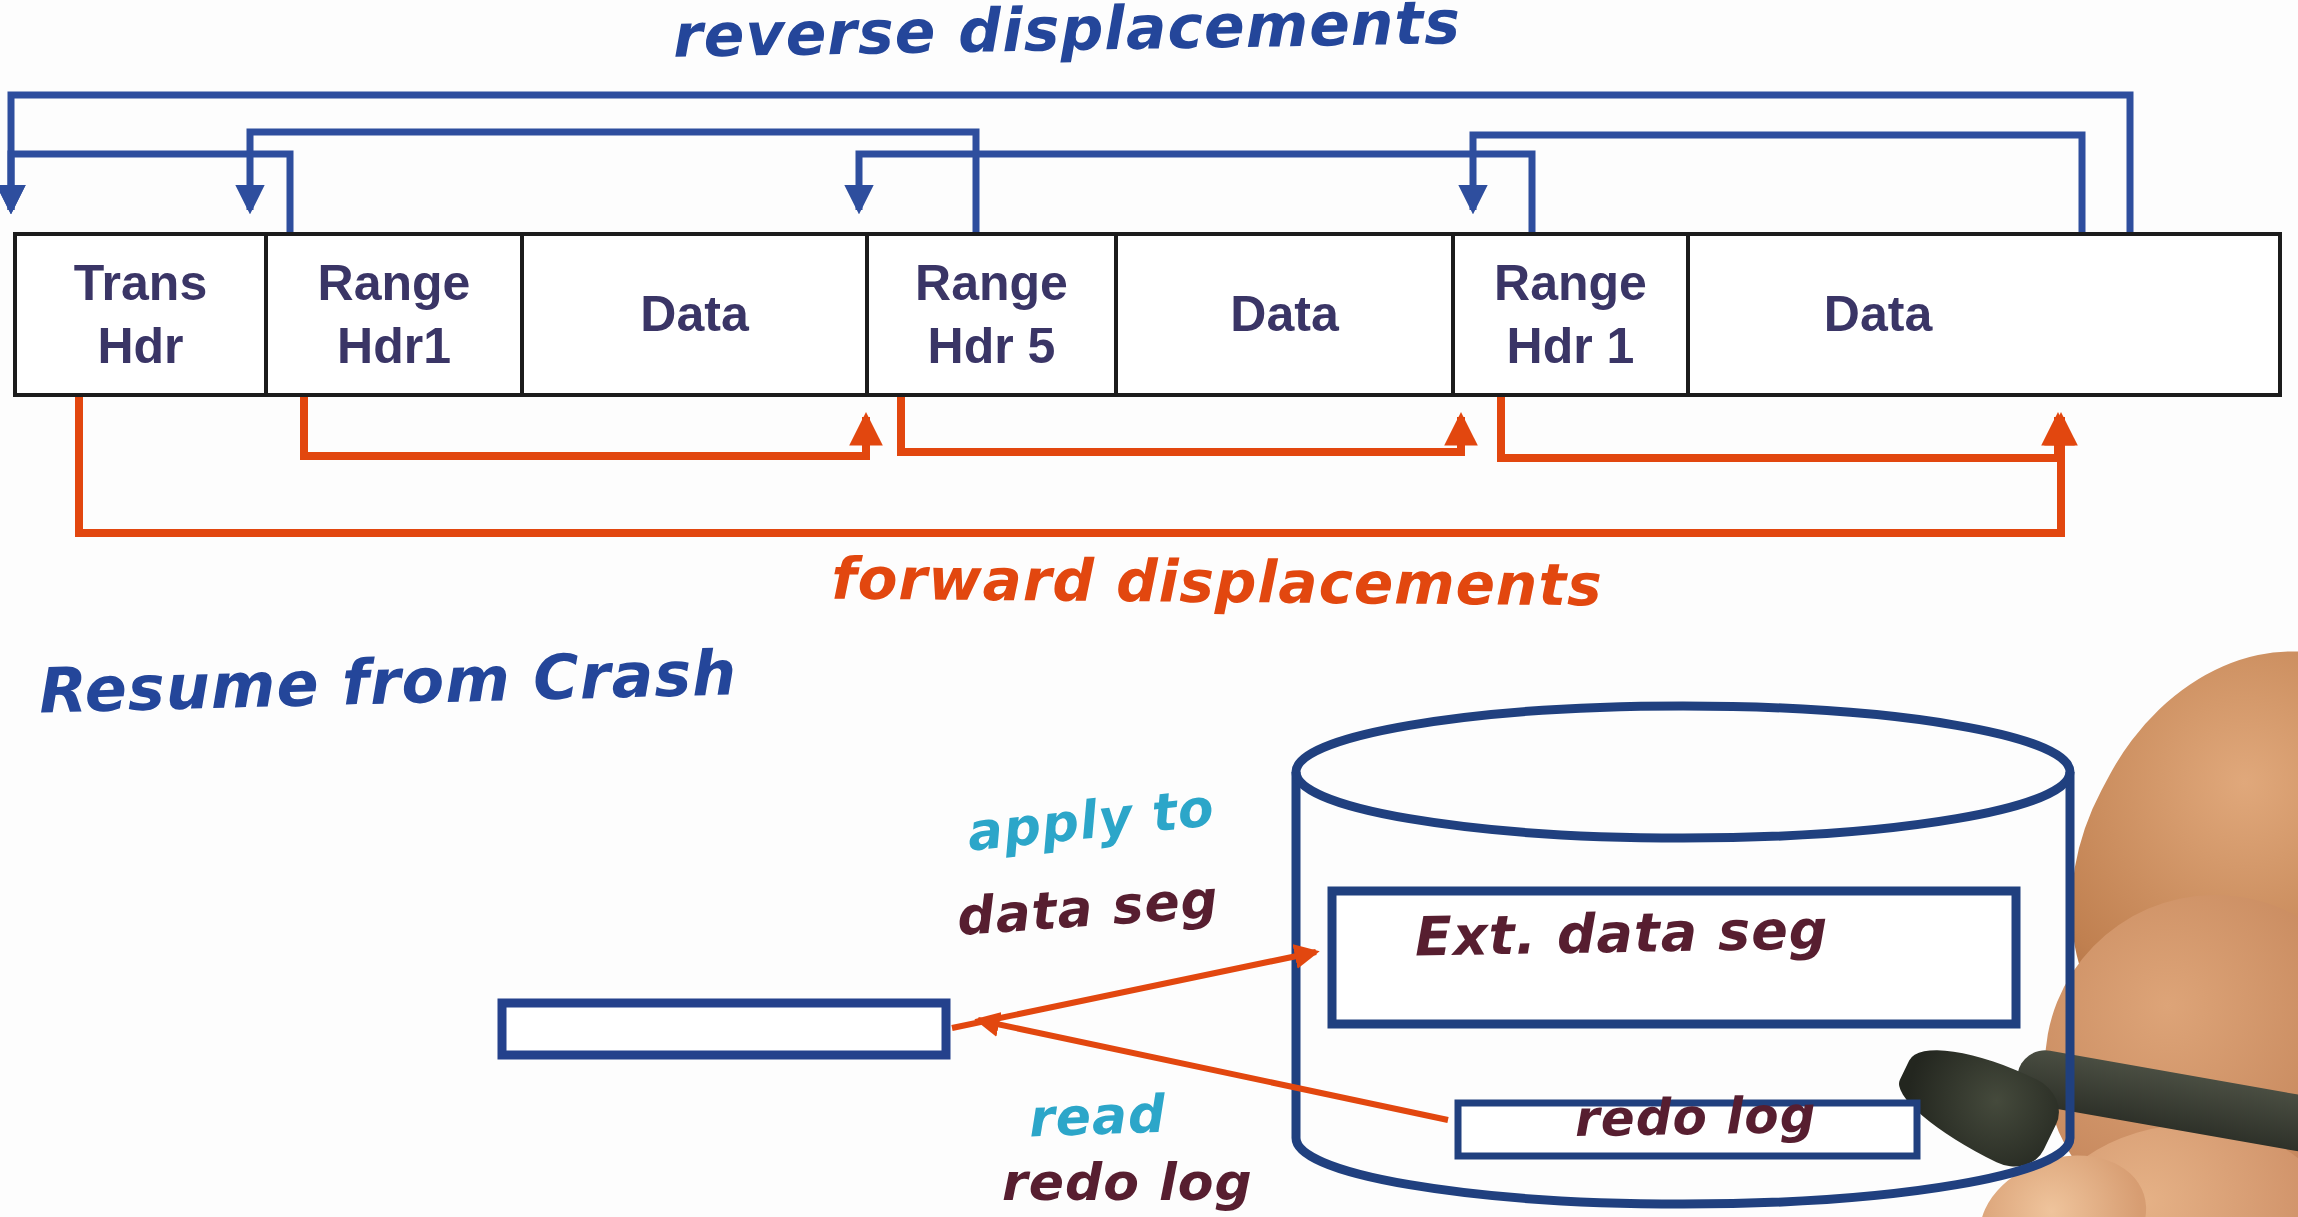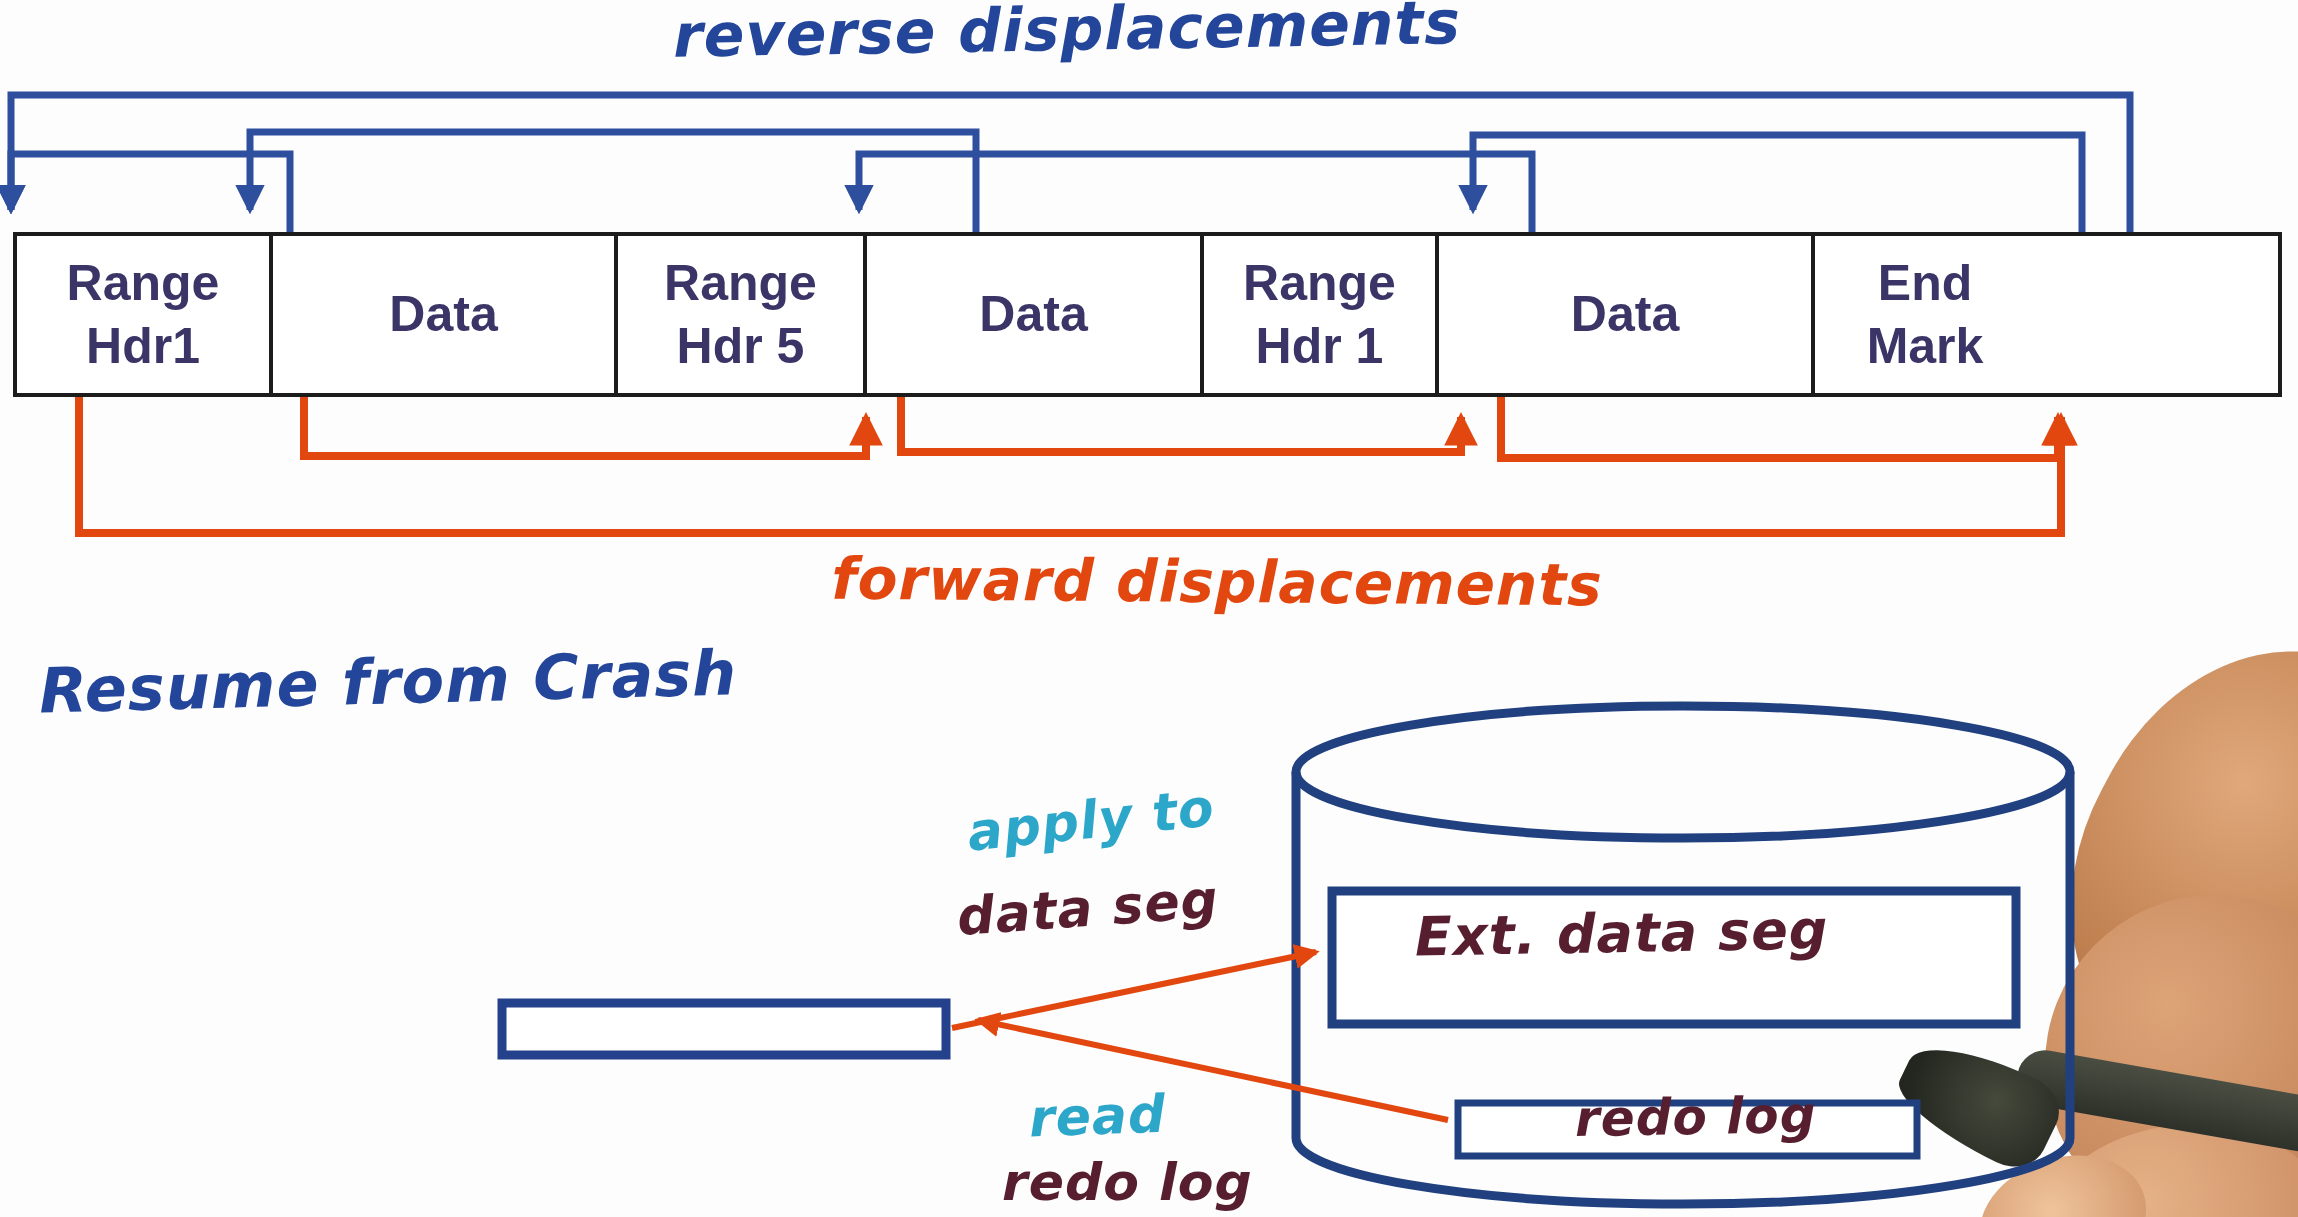"Trans" div.record-cell { html: none -> <div> <div>Trans</div> <div>Hdr</div> </div> }
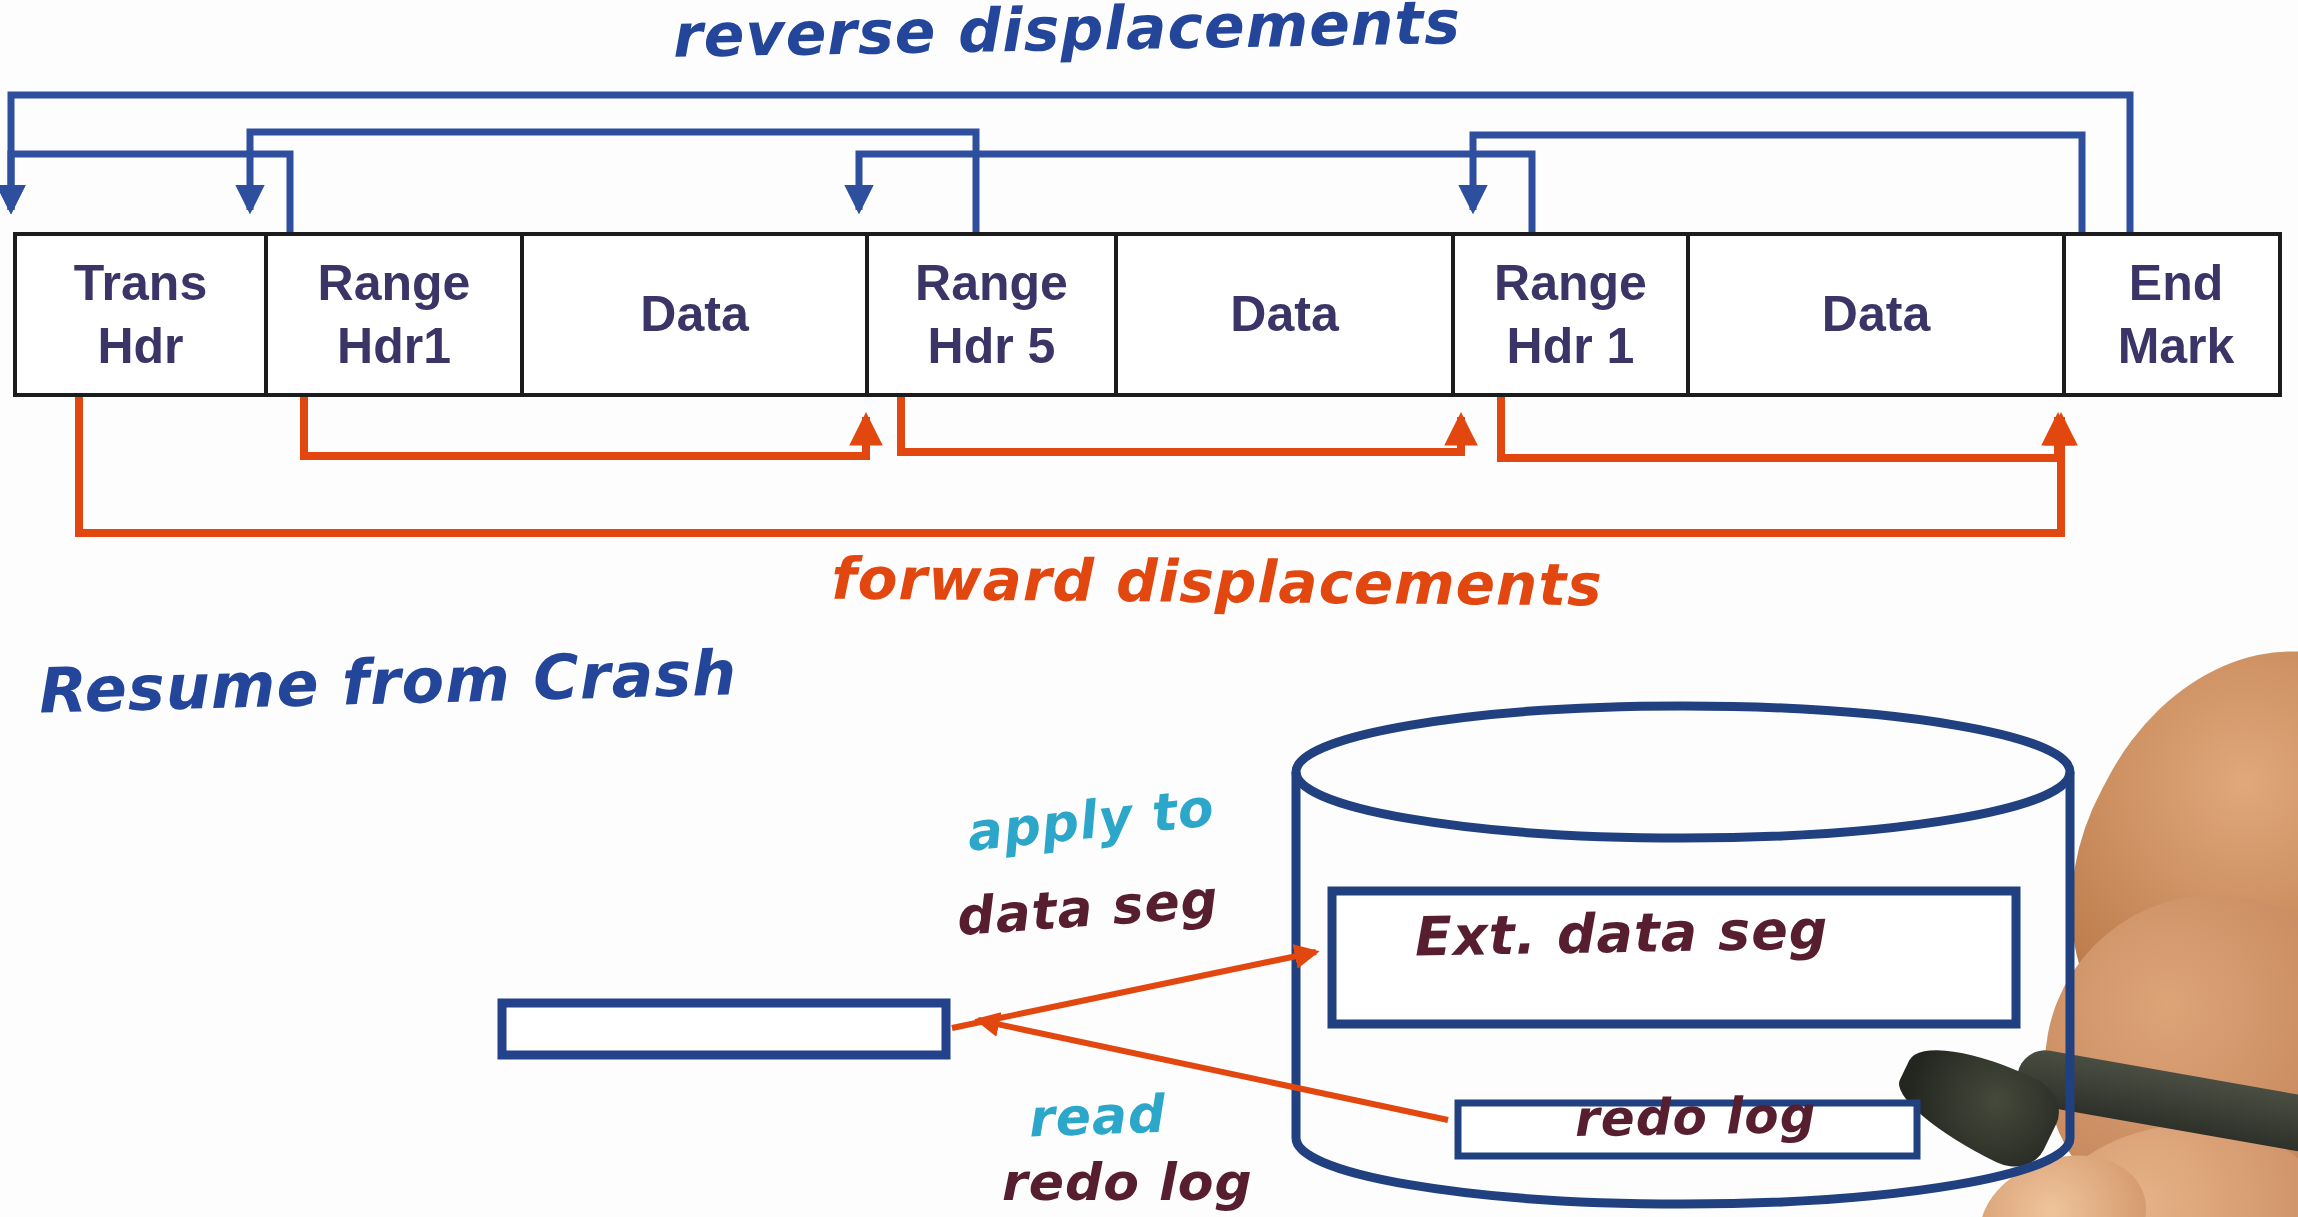"End" div.record-cell { html: <div> <div>End</div> <div>Mark</div> </div> -> none }
